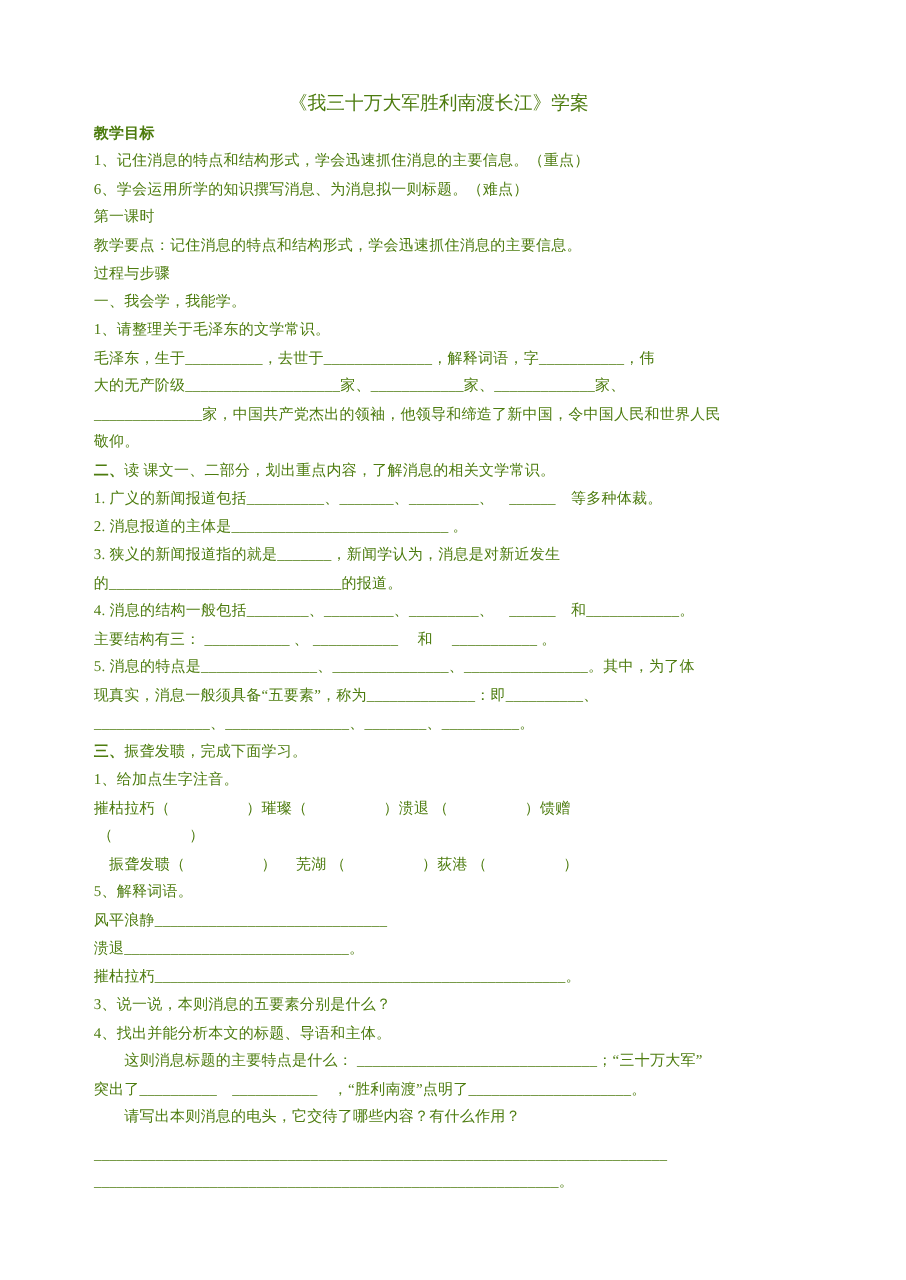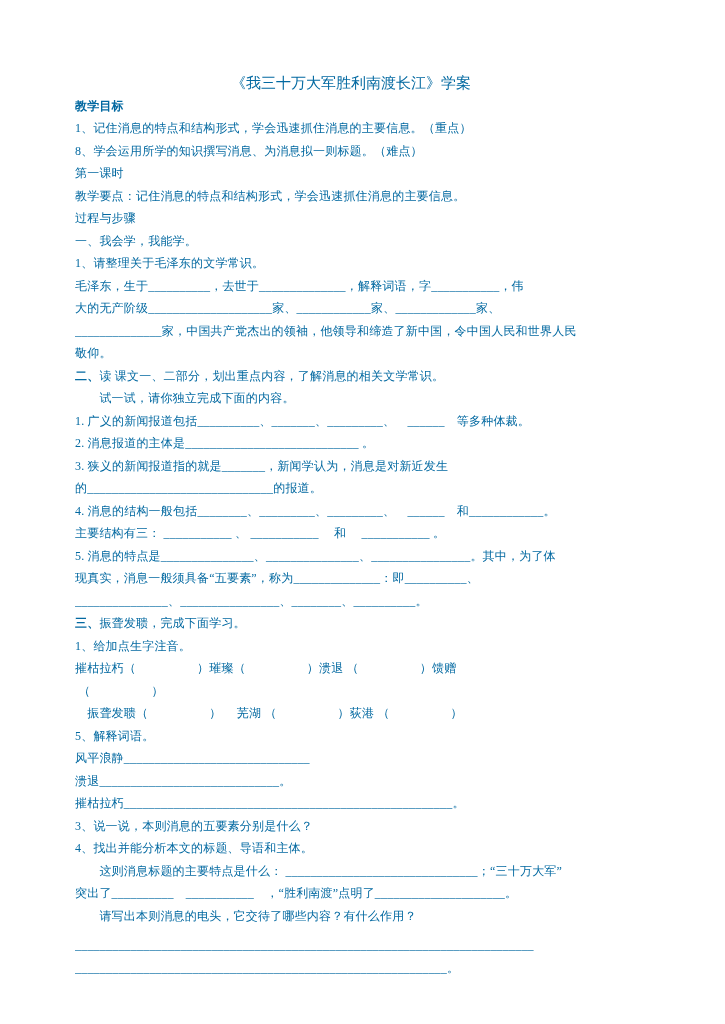"《我三十万大军胜利南渡长江》学案" .page { color: #0369a1 -> #4d7c0f }
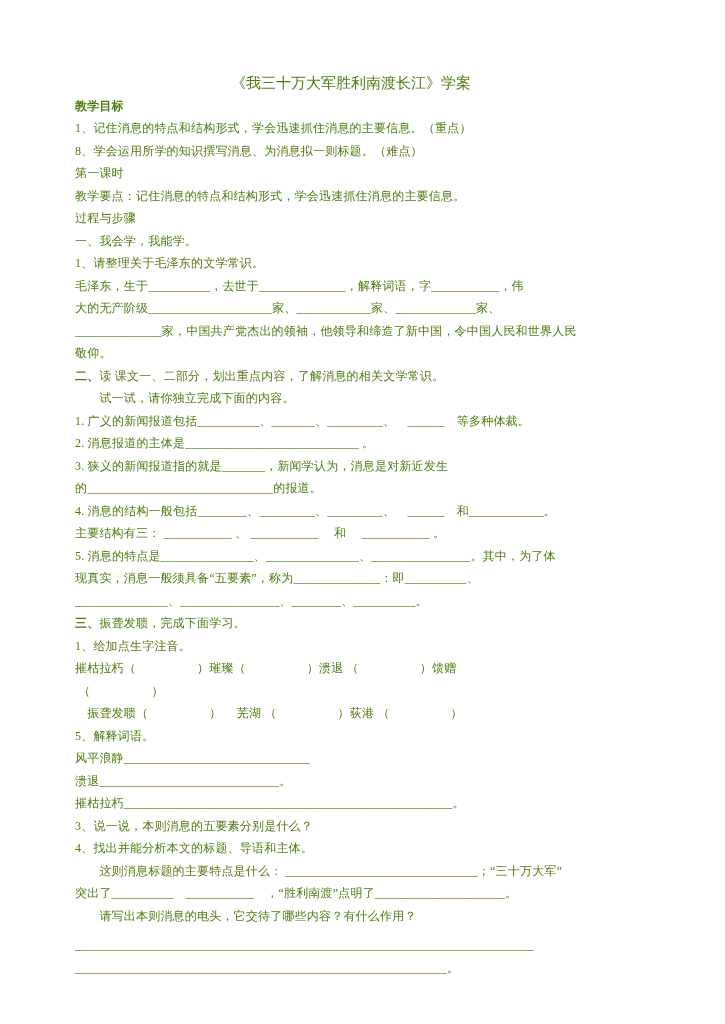"8、学会运用所学的知识撰写消息、为消息拟一则标题。（难点）" span { text: 8 -> 6 }
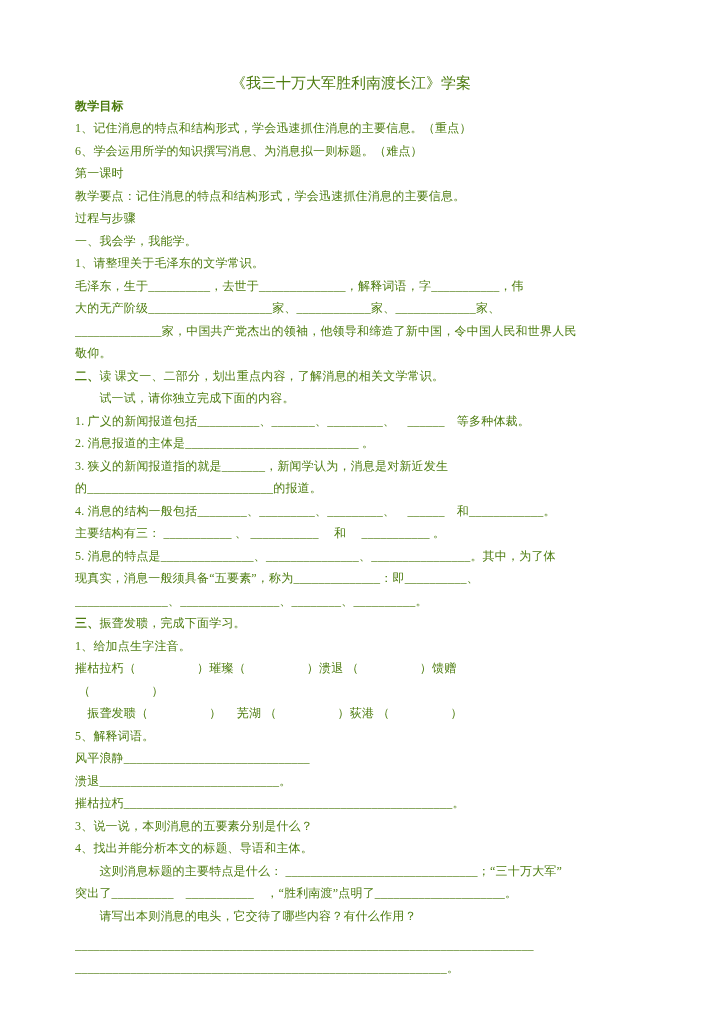"试一试，请你独立完成下面的内容。" div.line { html: <div><span> 试一试，请你独立完成下面的内容。</span></div> -> none }
